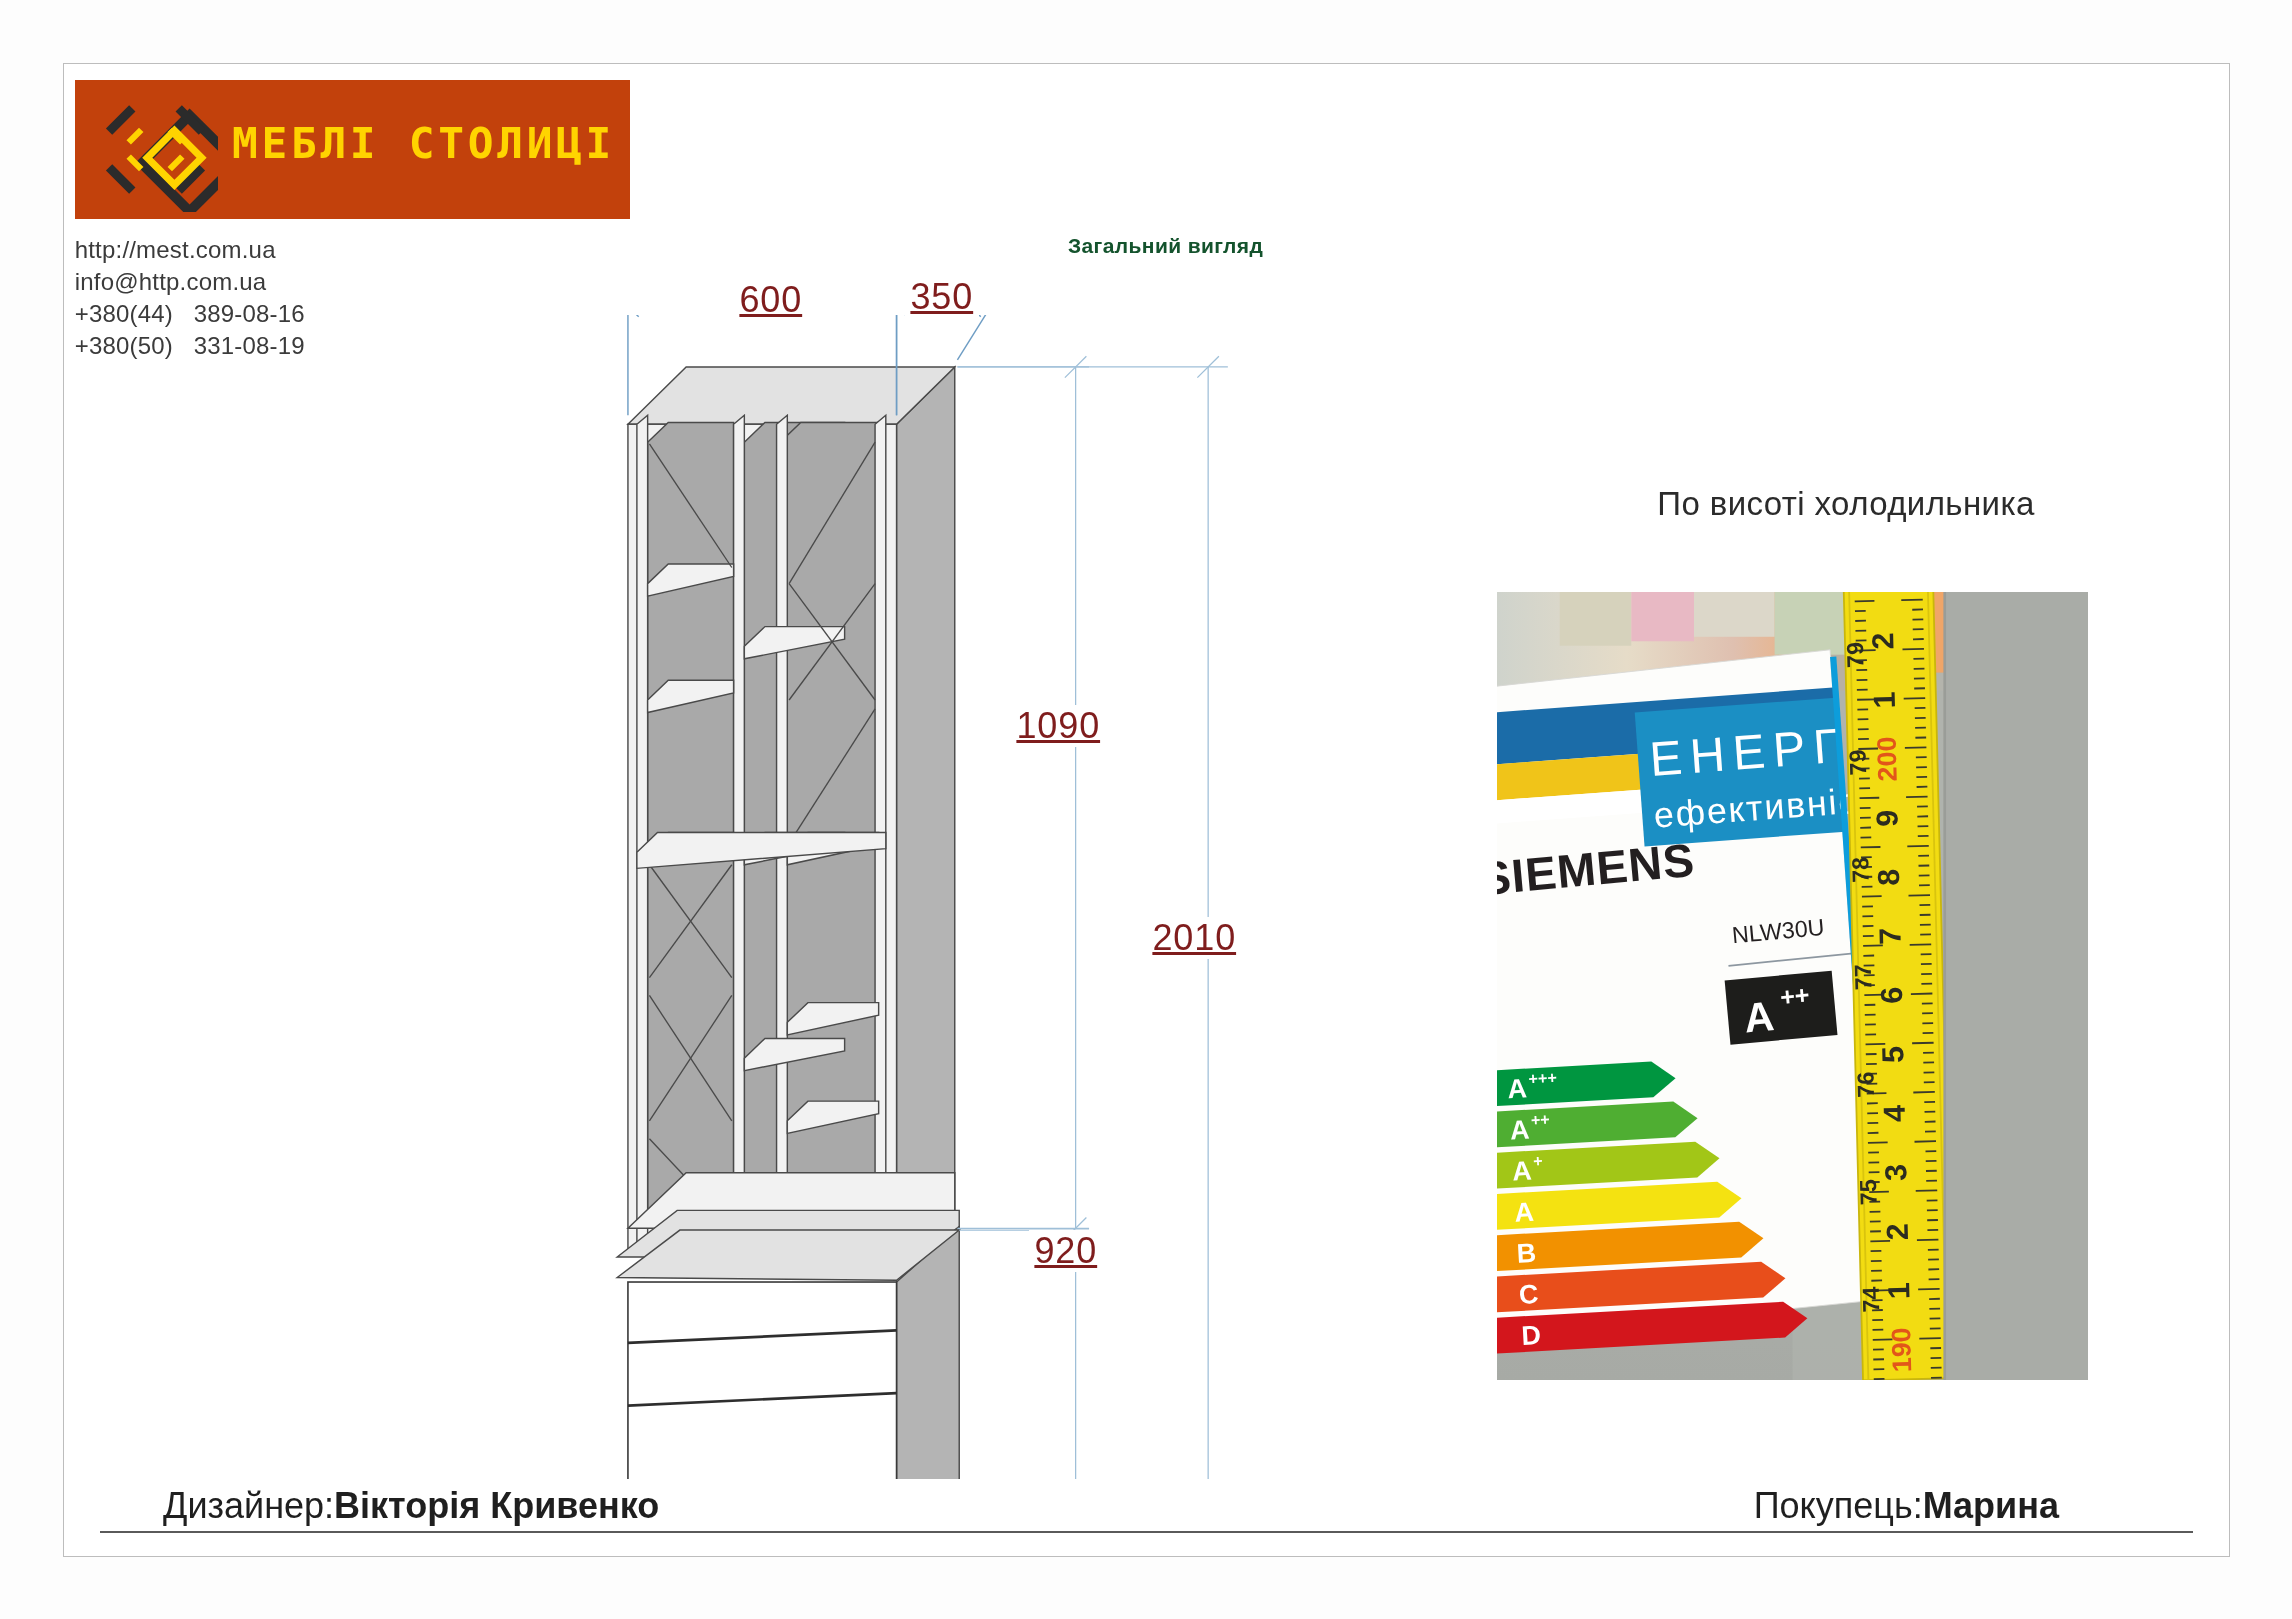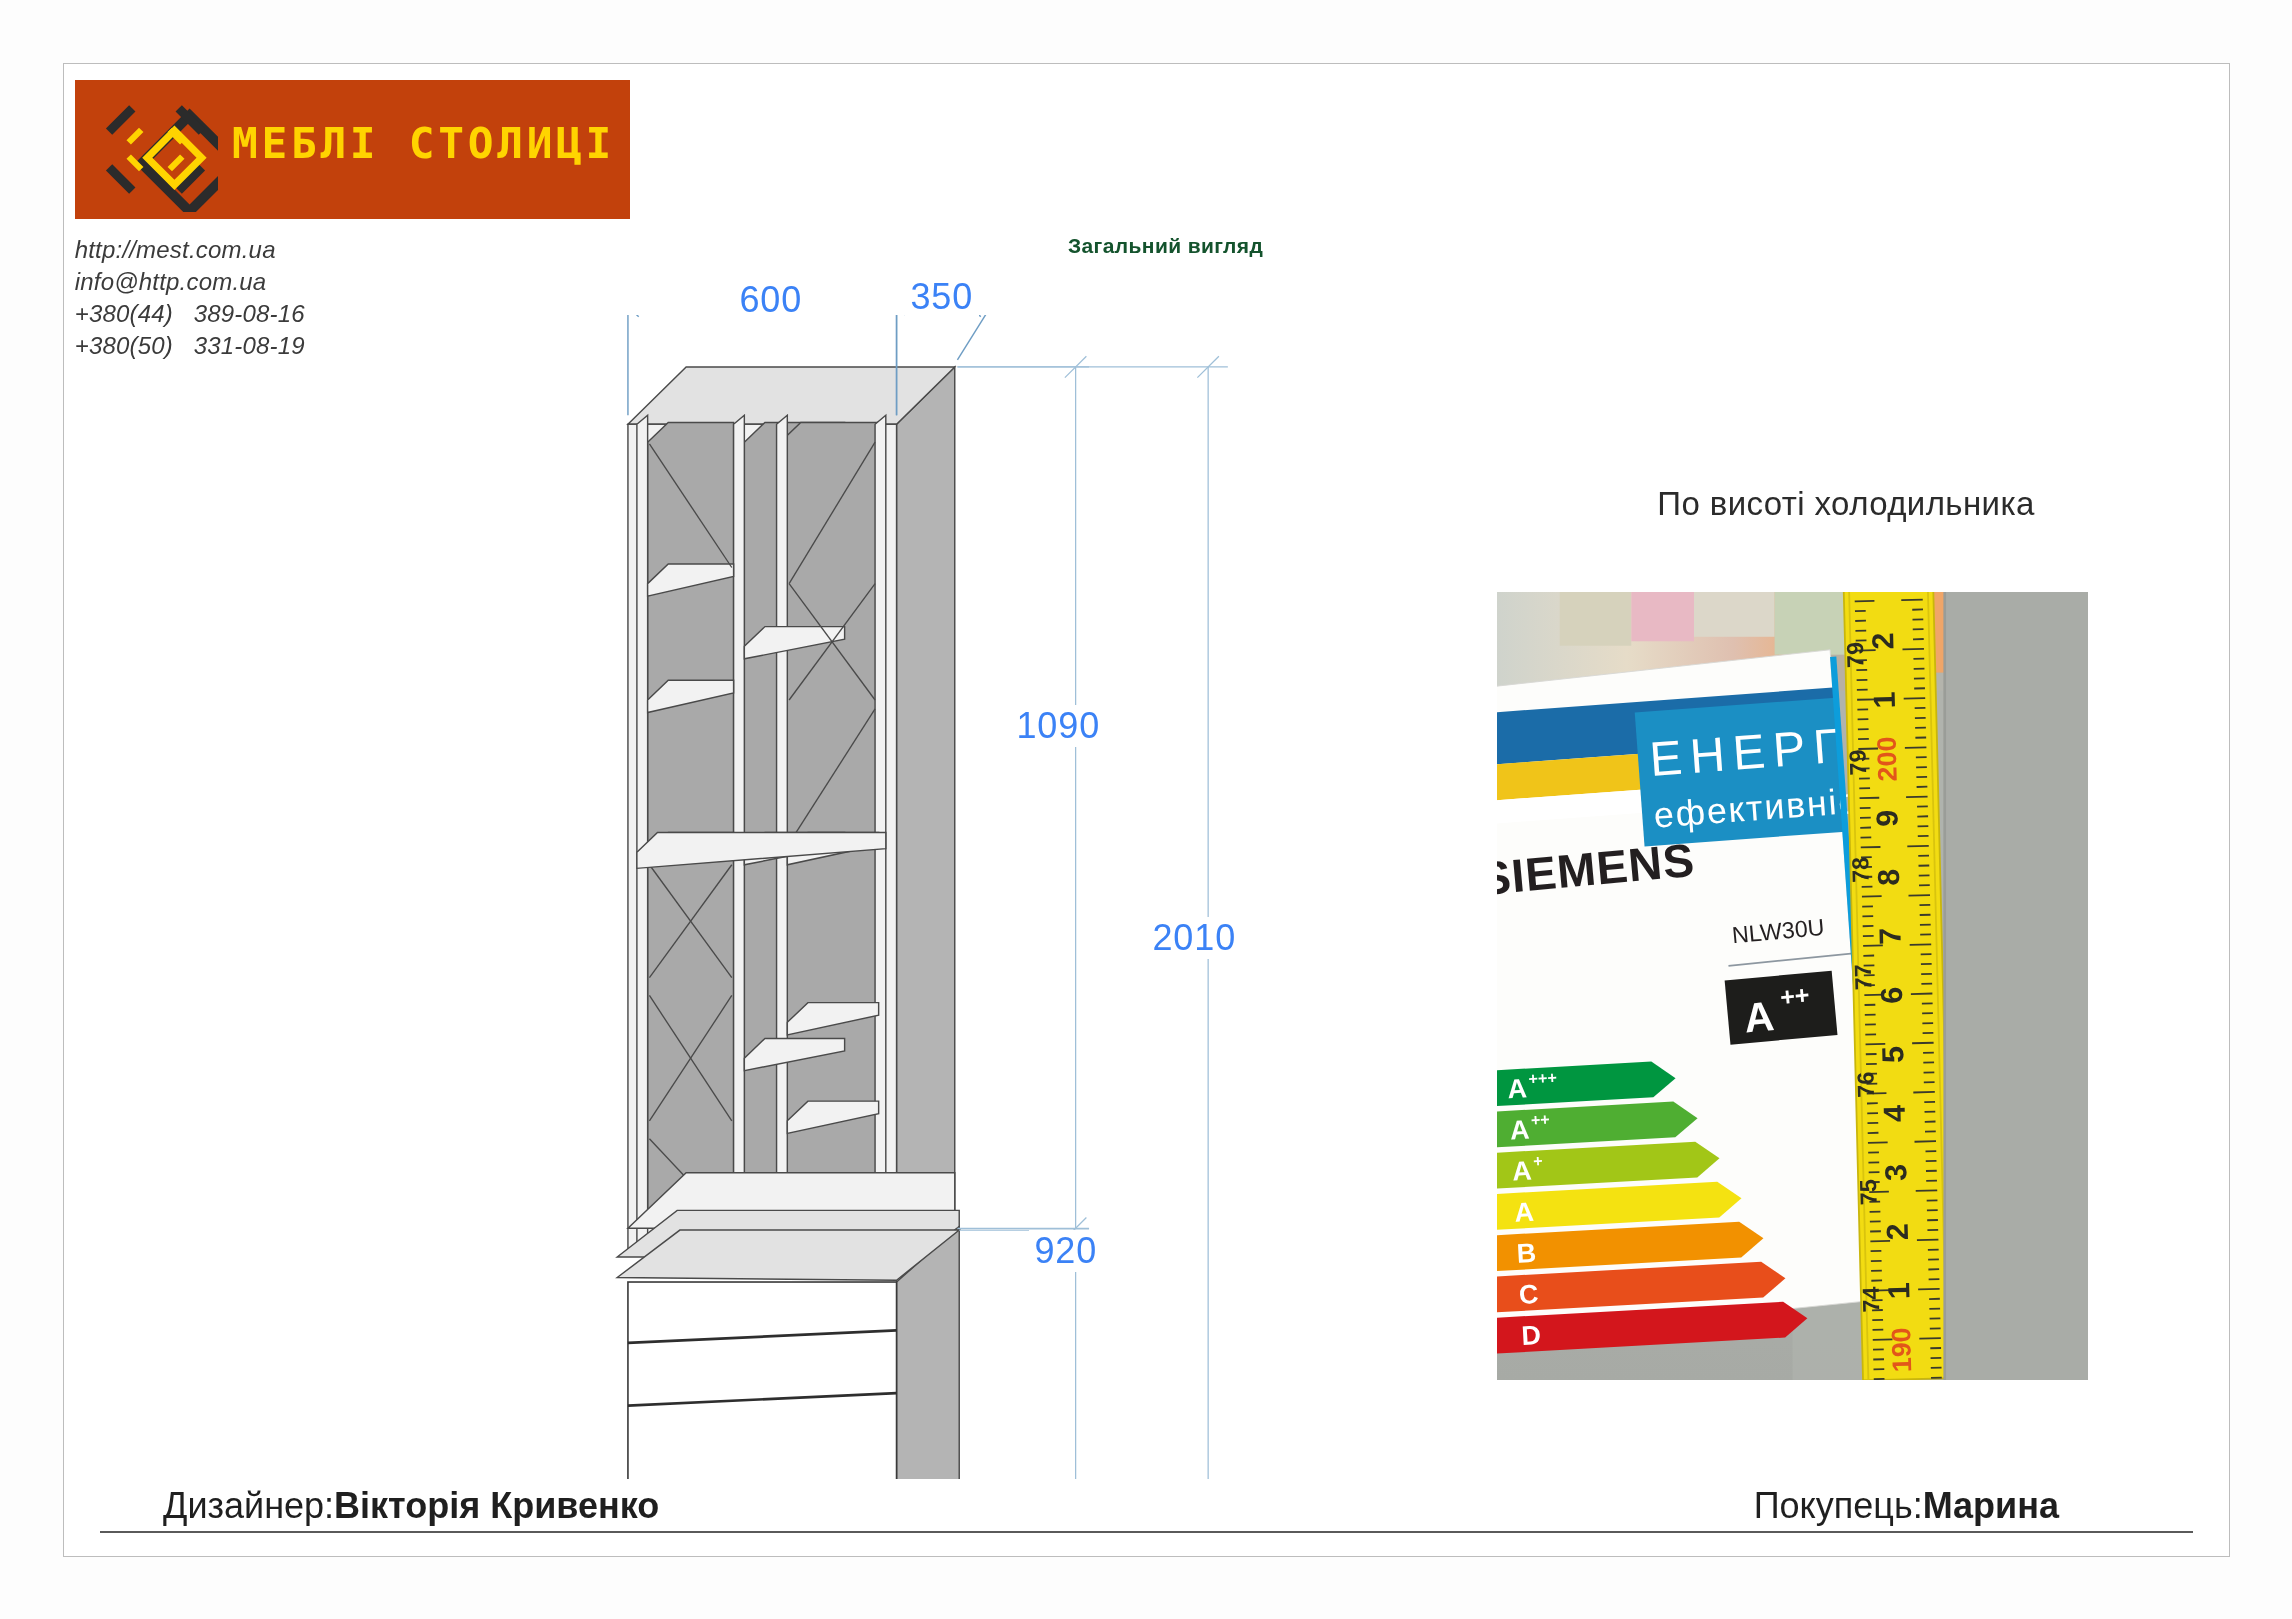"http://mest.com.ua" #contact div { font-style: italic -> none }
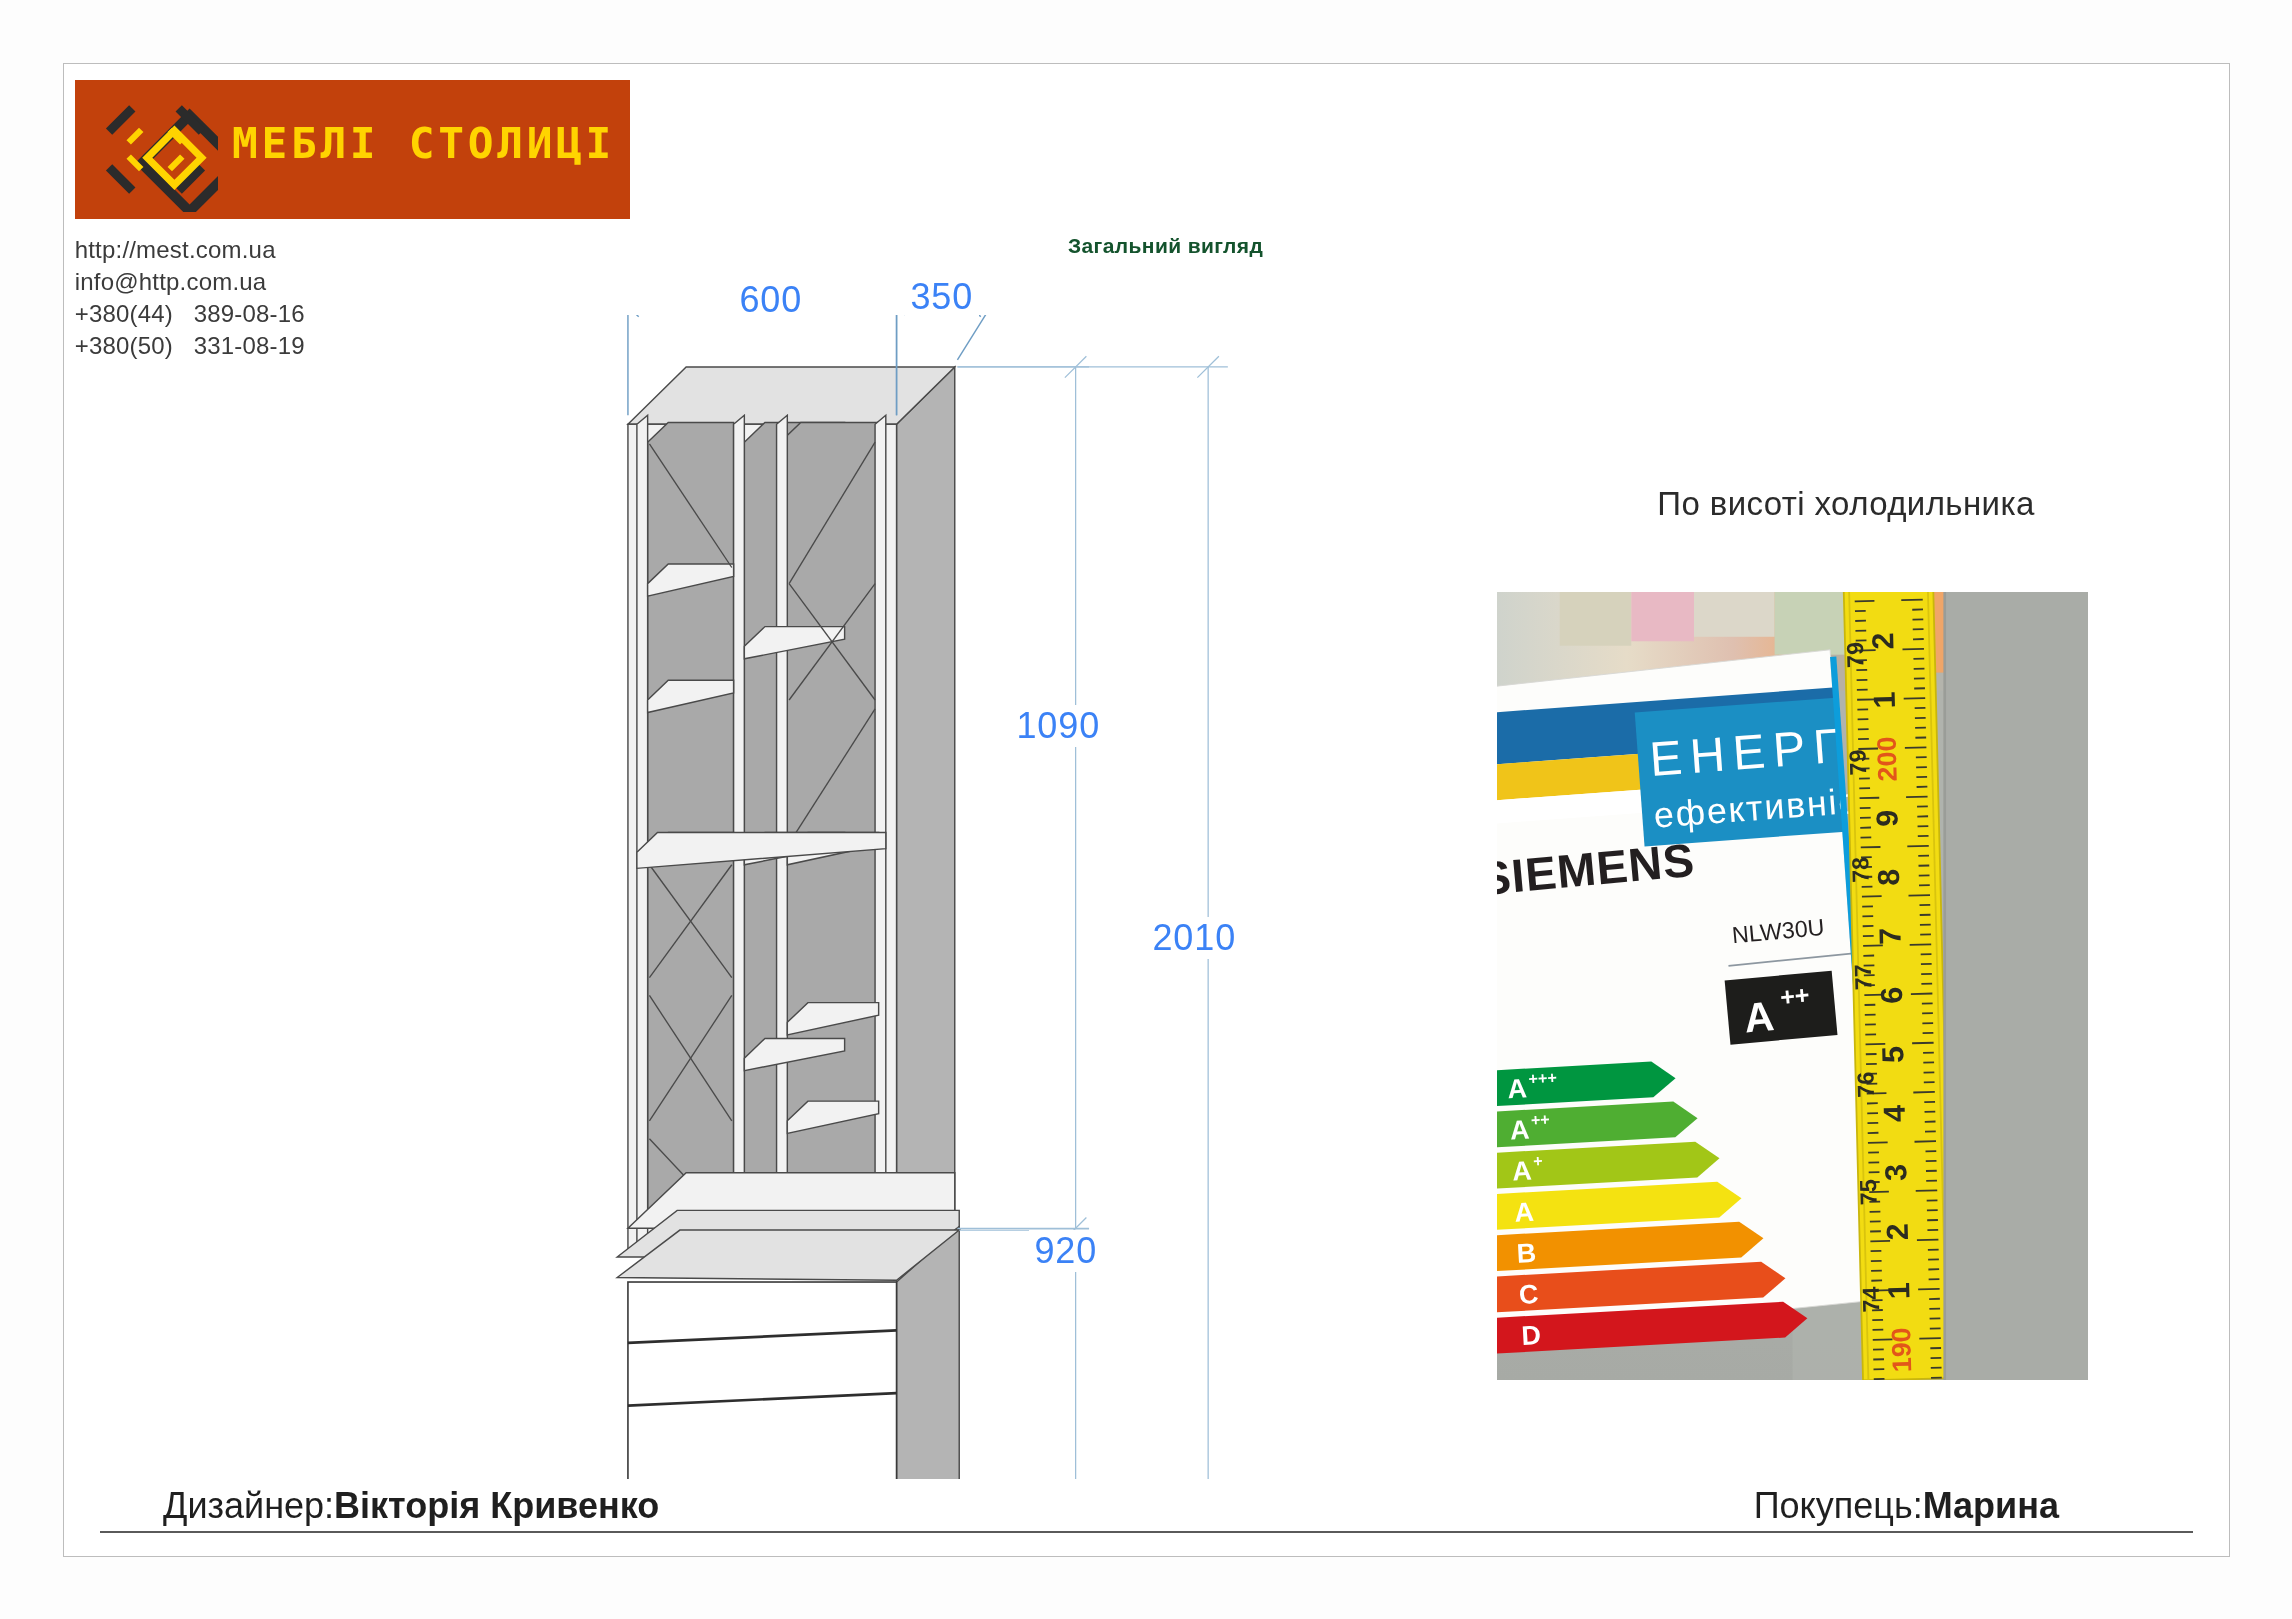"600" .dimtext { color: #3b82f6 -> #7f1d1d; text-decoration: none -> underline }
